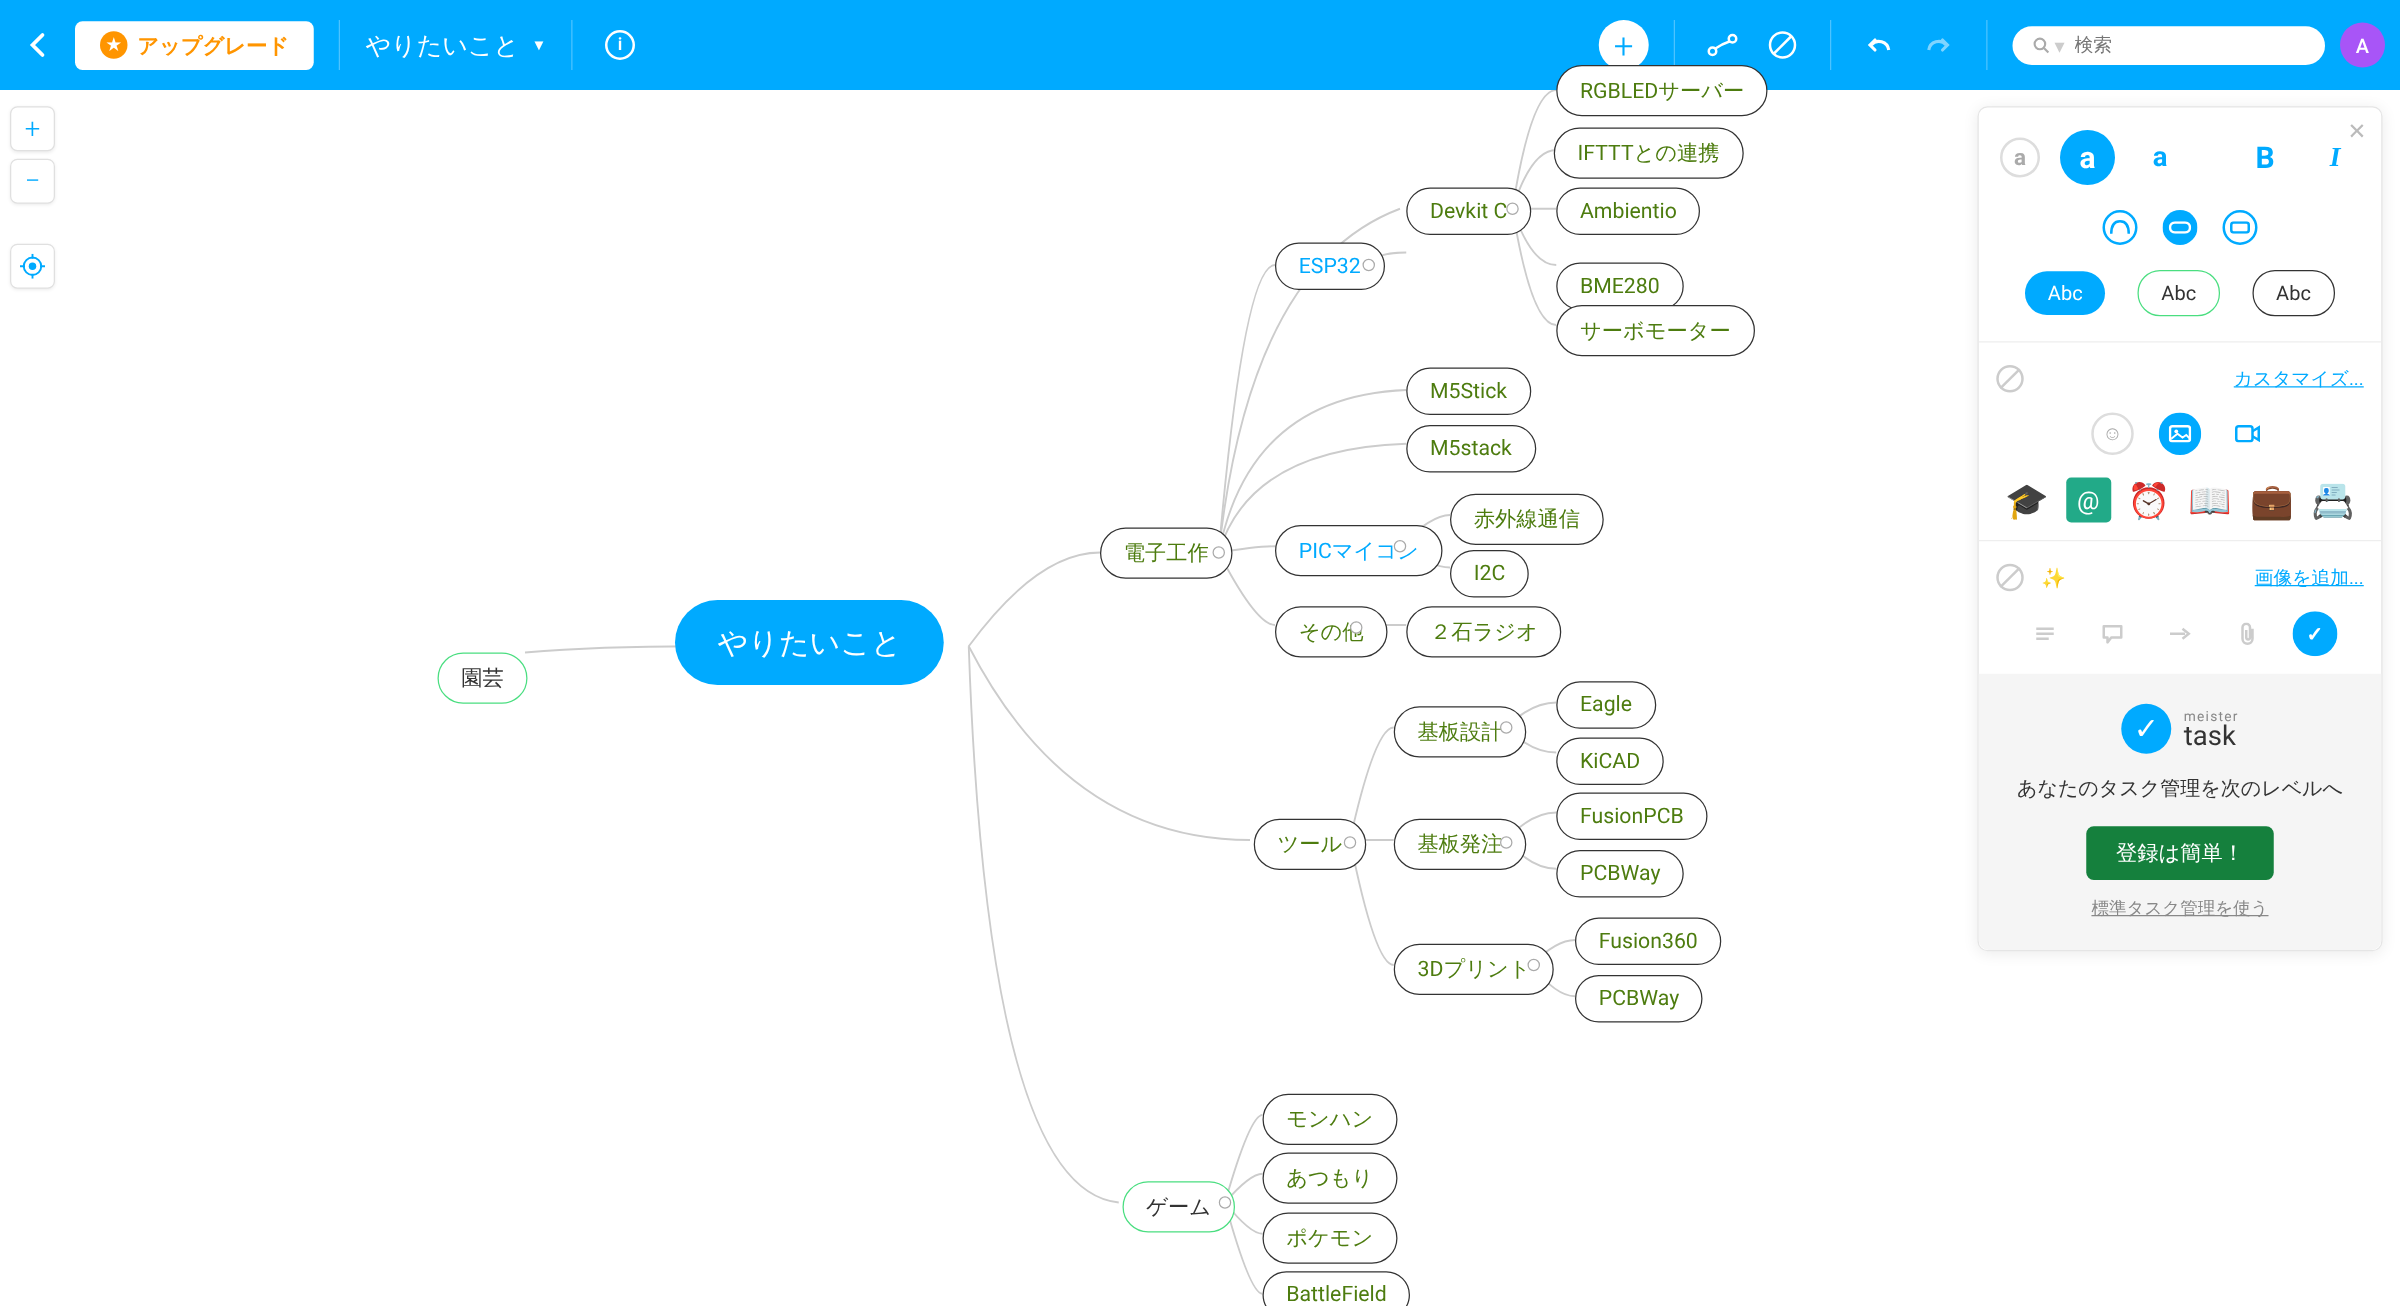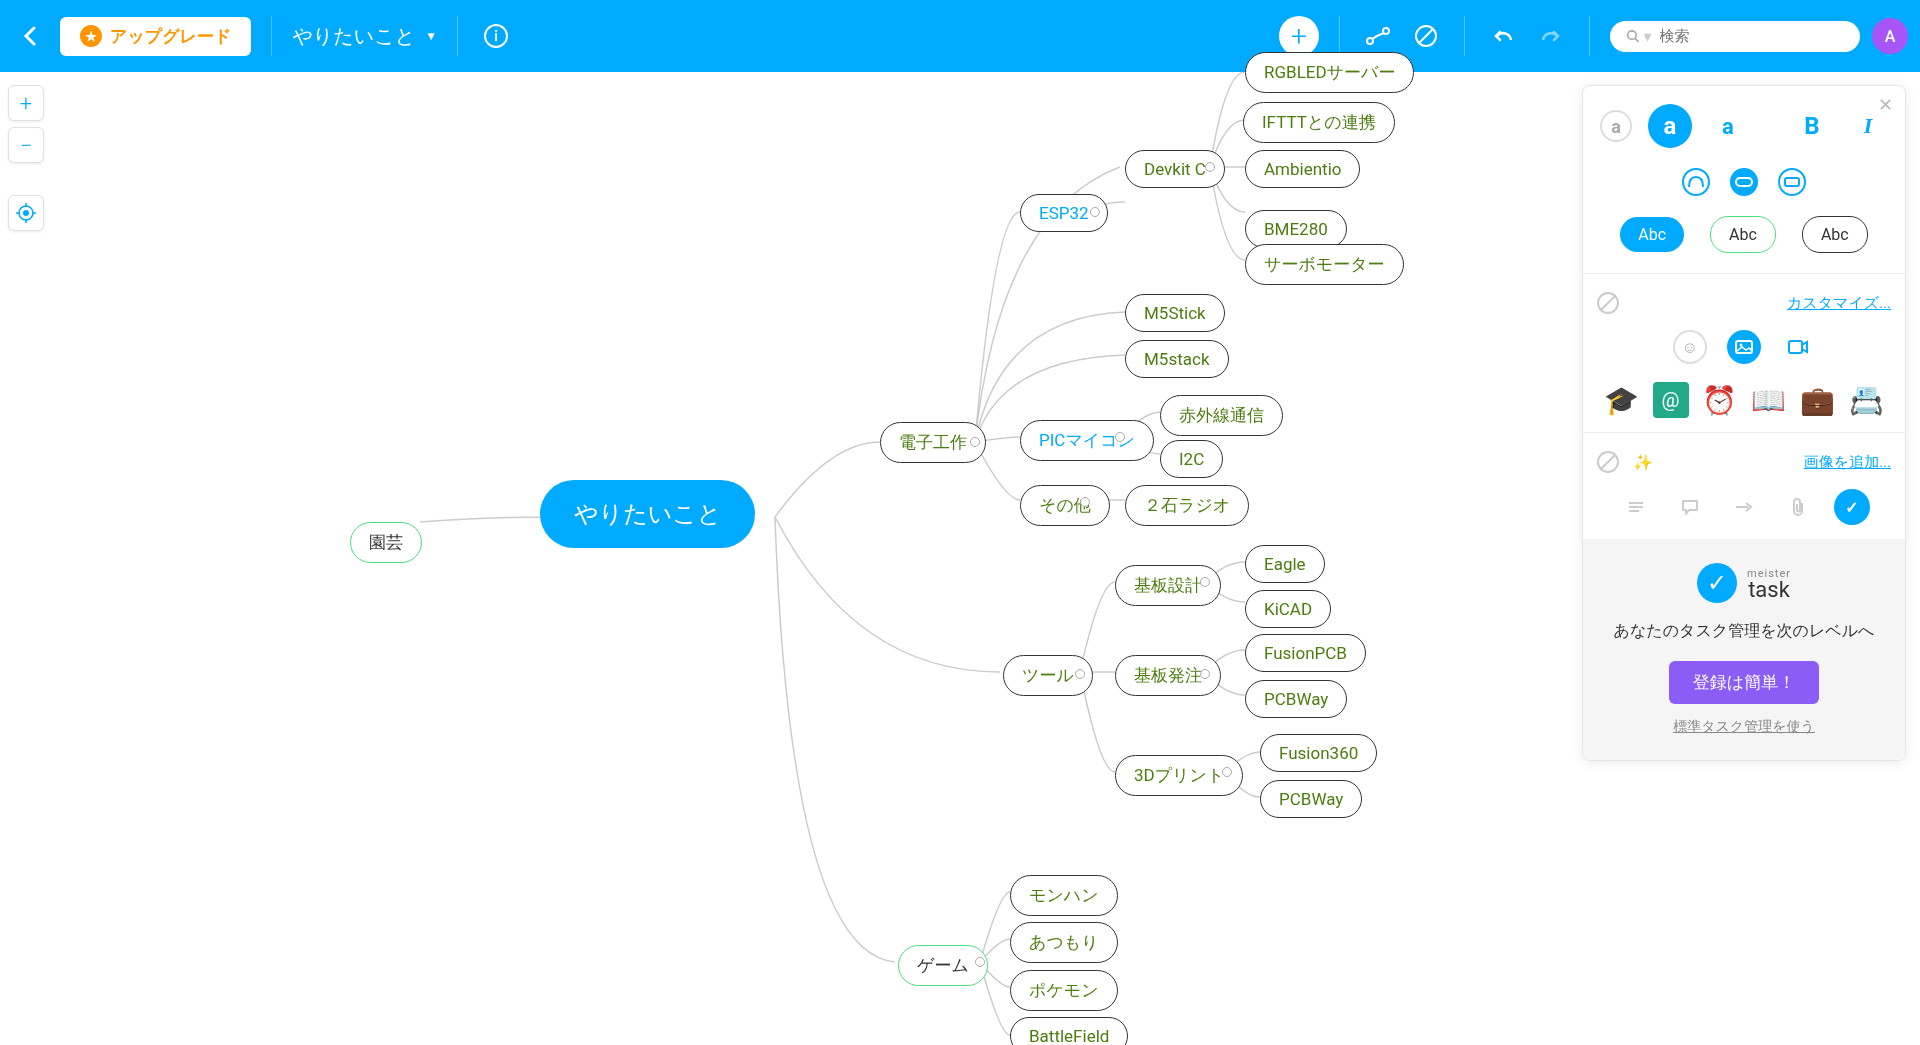"meister" div { text-align: center -> left }
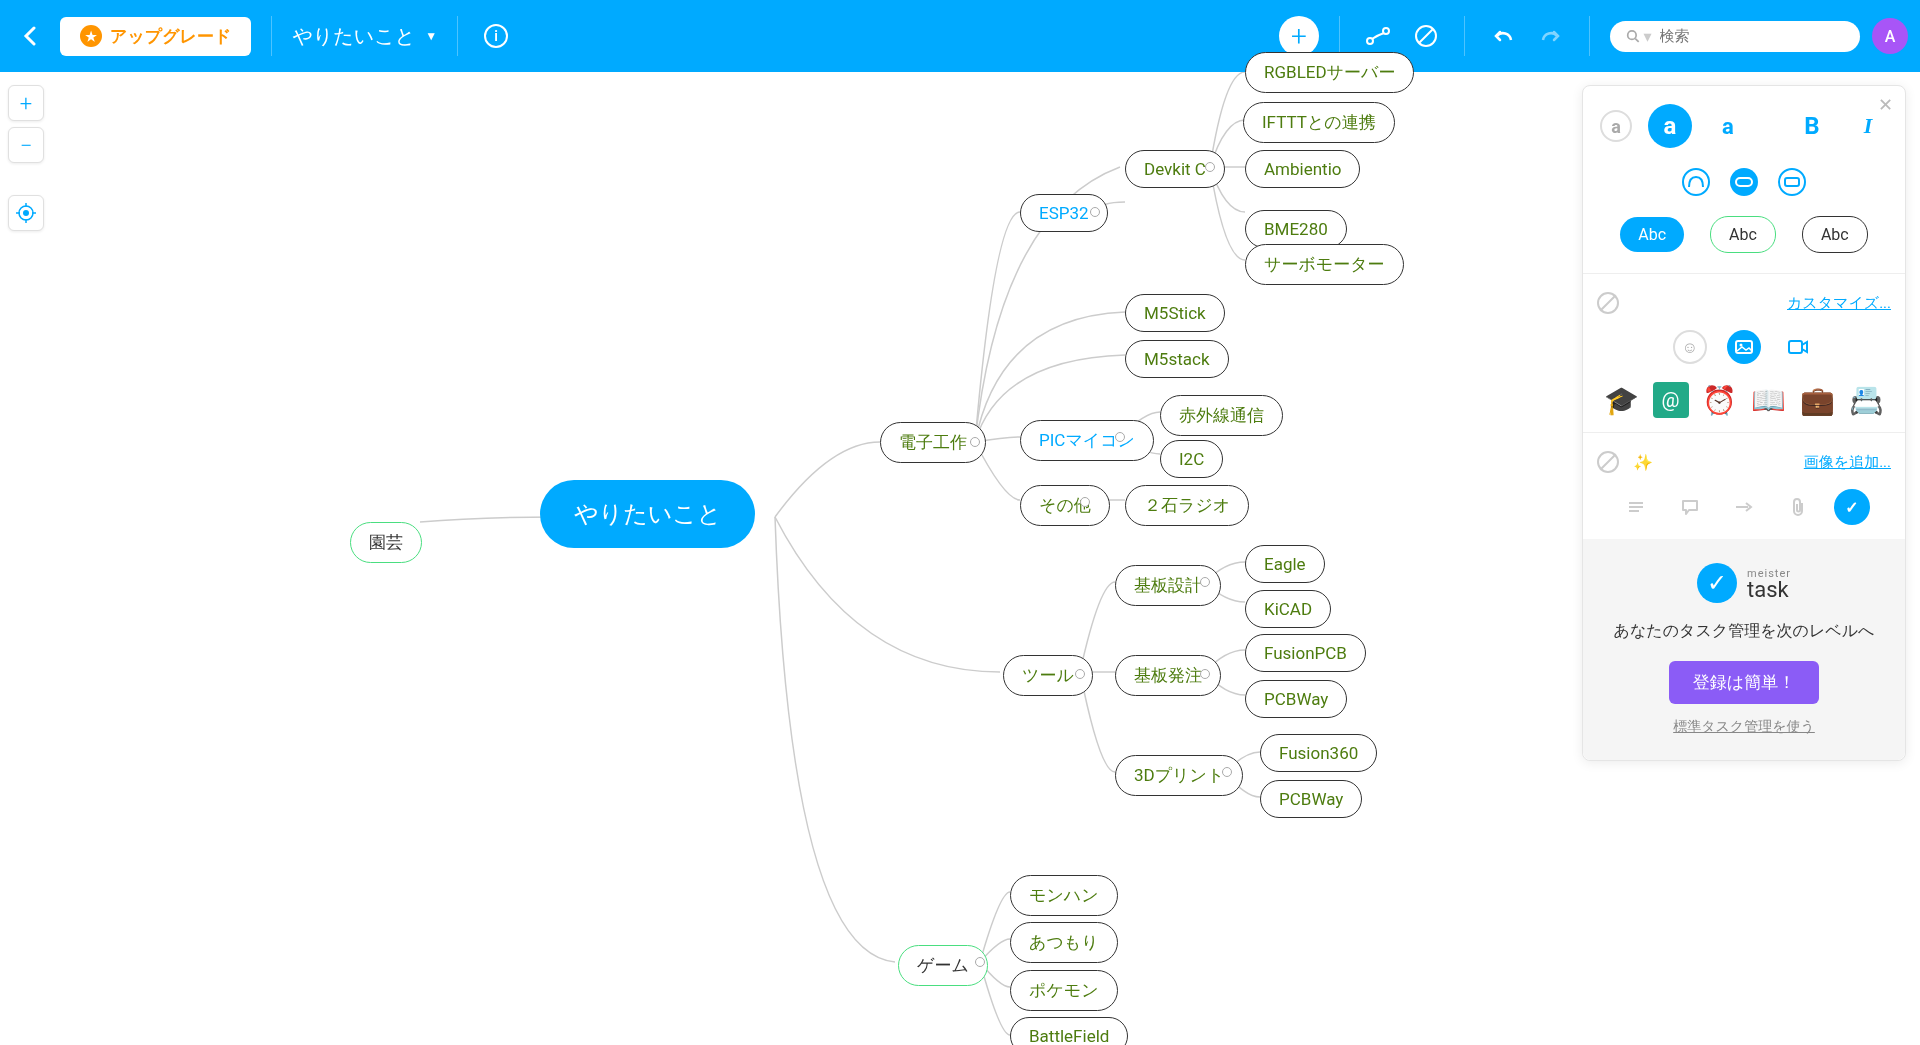"登録は簡単！" .task-btn { background: #8b5cf6 -> #15803d }
